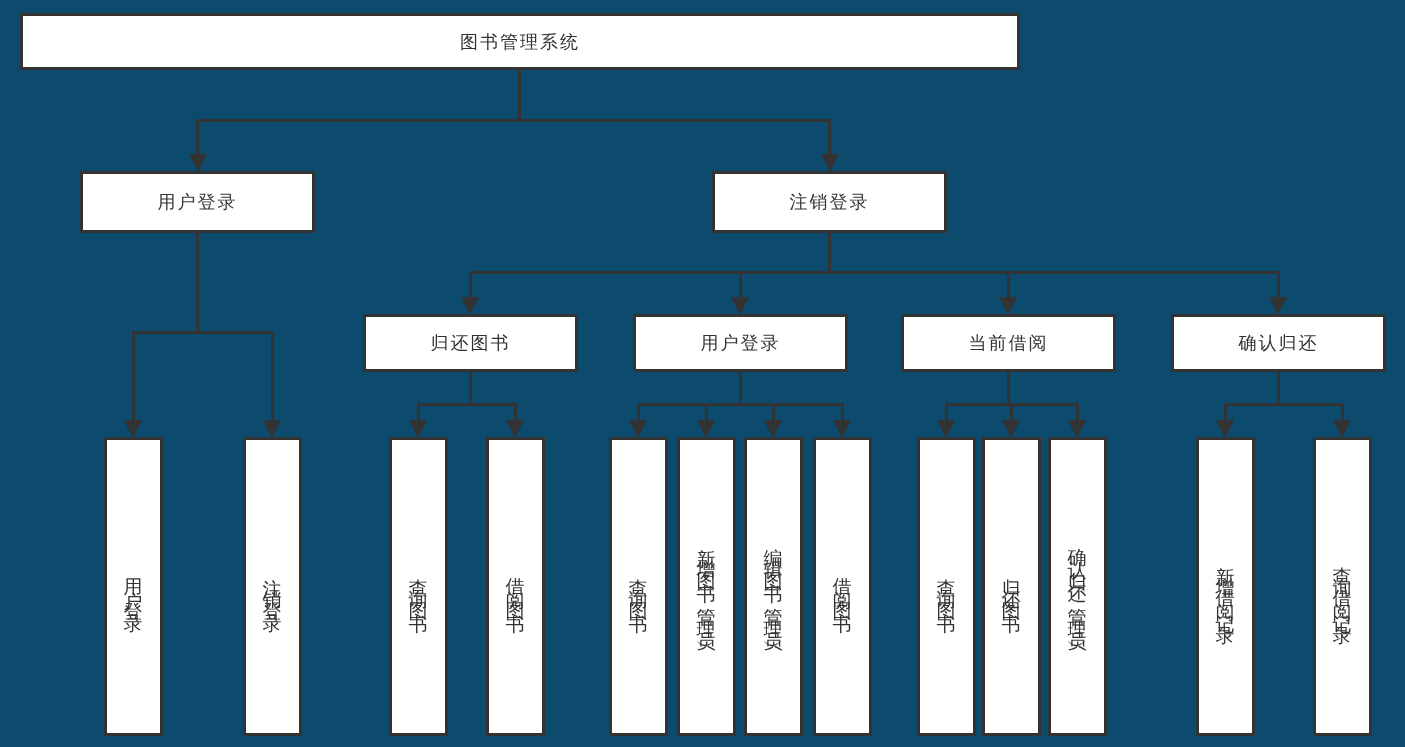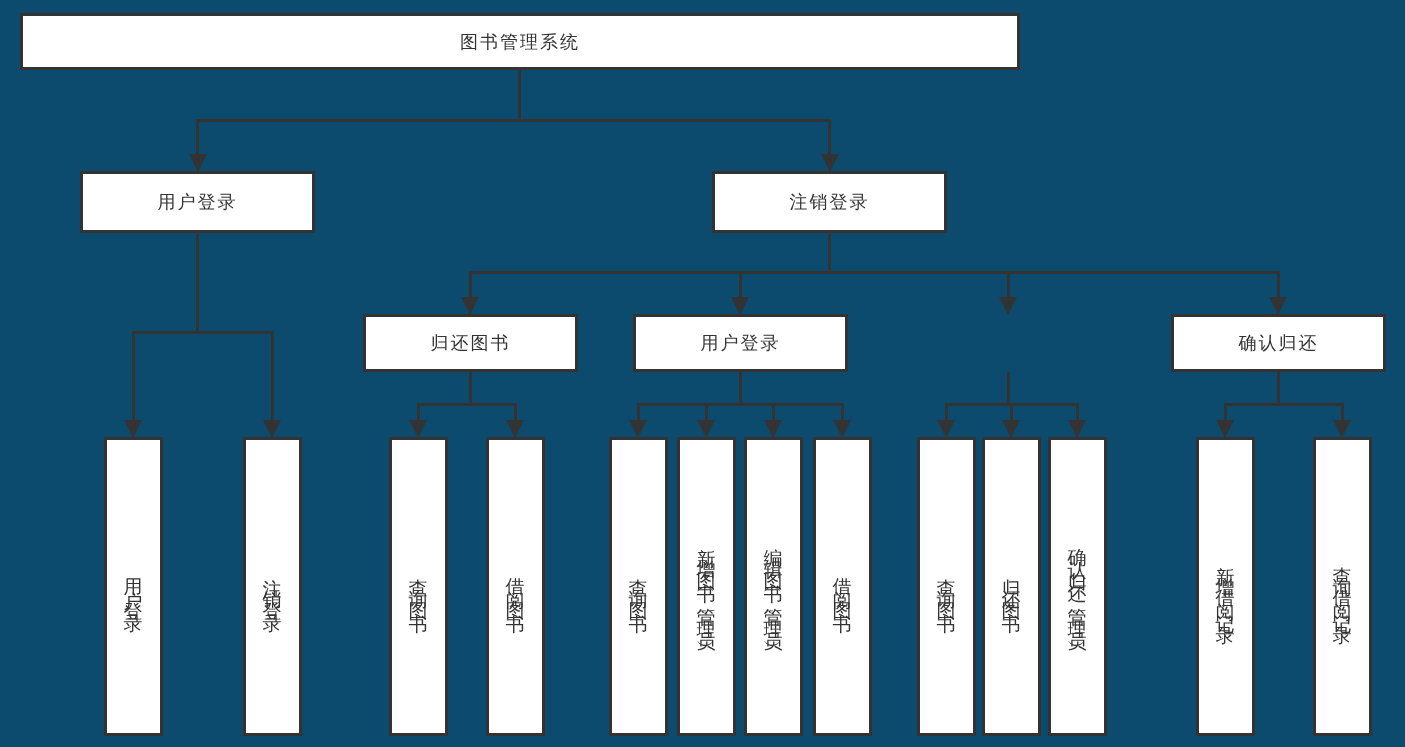"当前借阅" div.box { html: none -> <div>当前借阅</div> }
